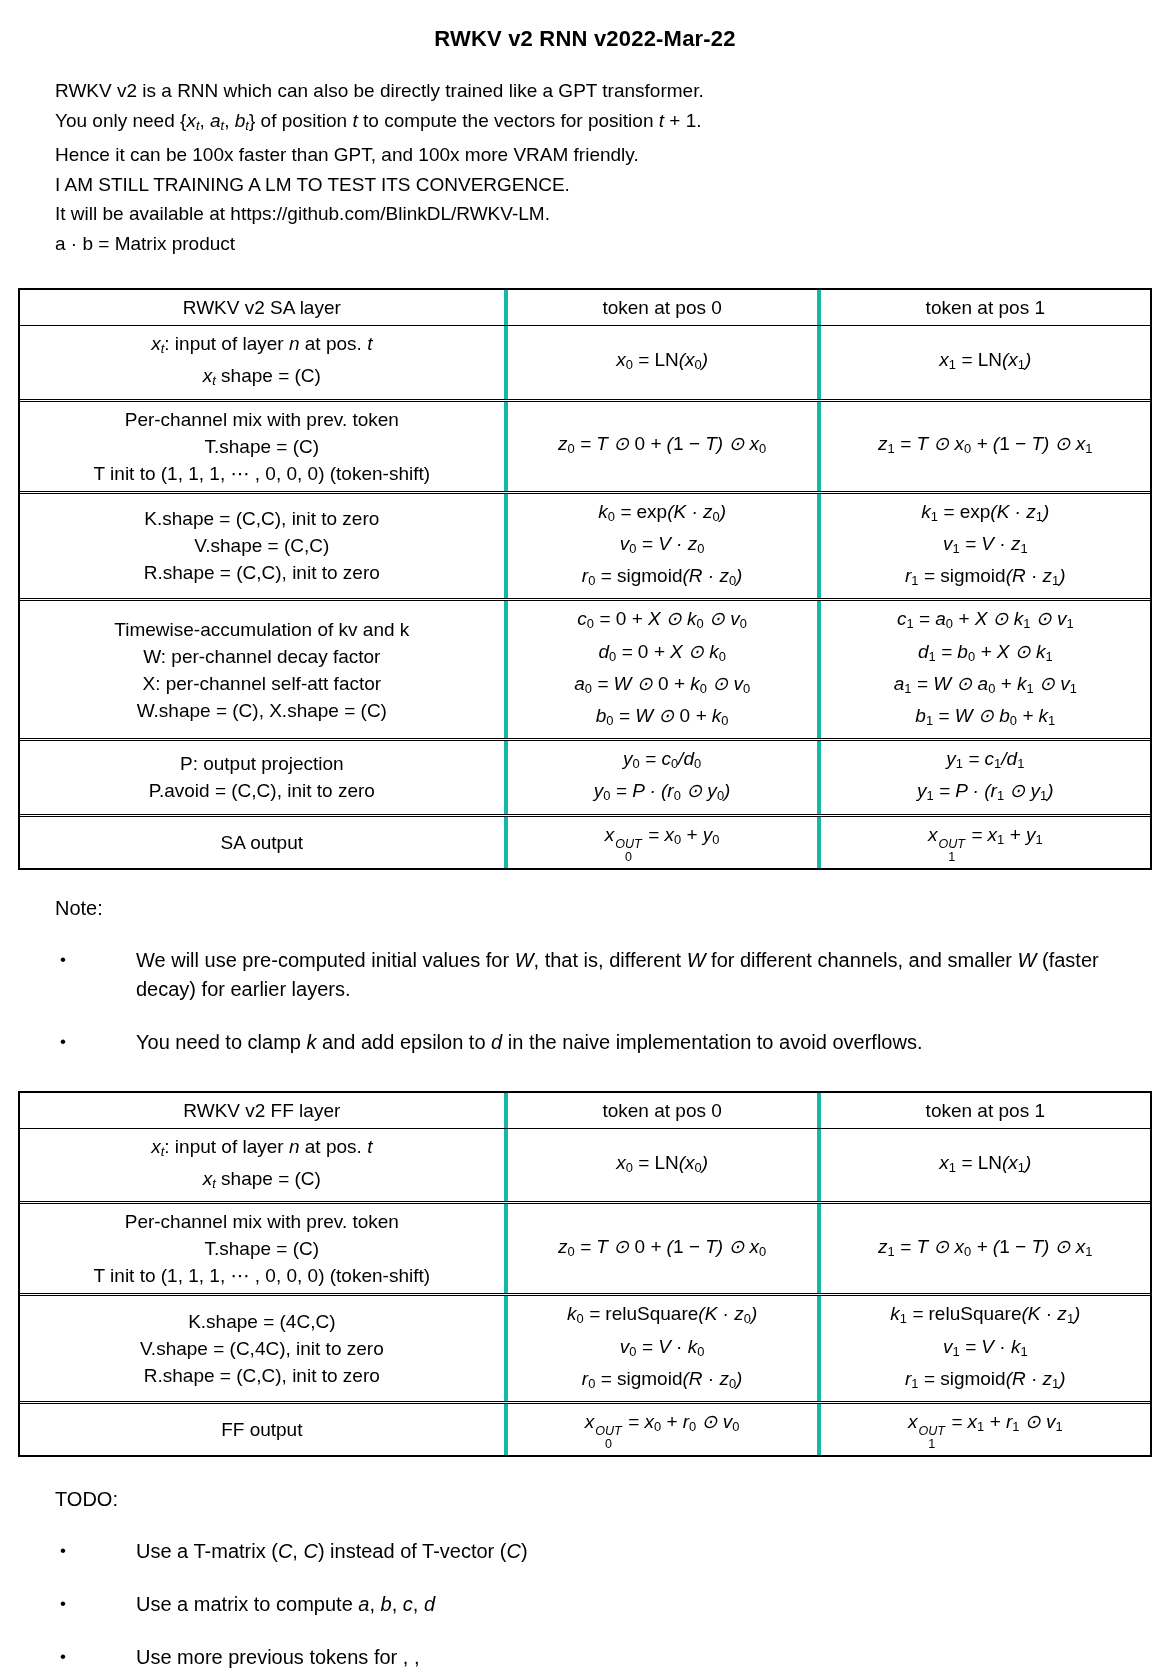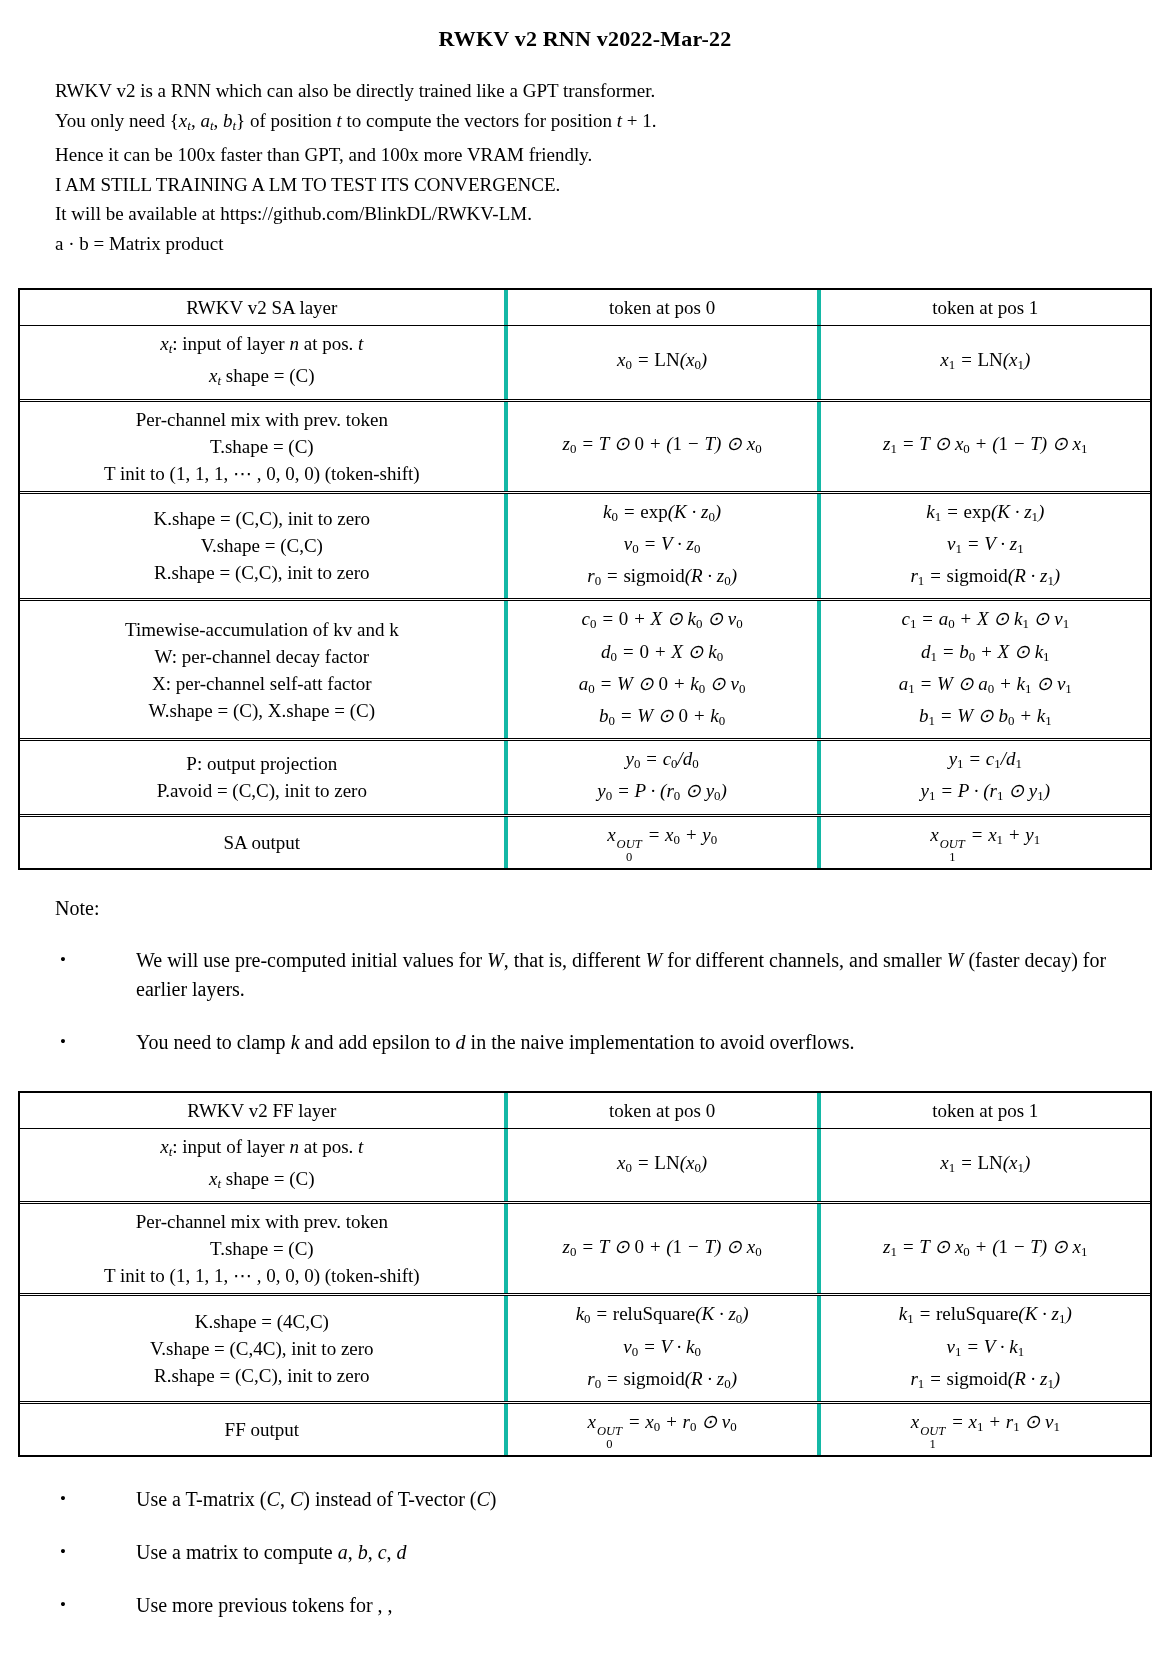"RWKV v2 RNN v2022-Mar-22" .page { font-family: Liberation Serif, serif -> Liberation Sans, sans-serif }
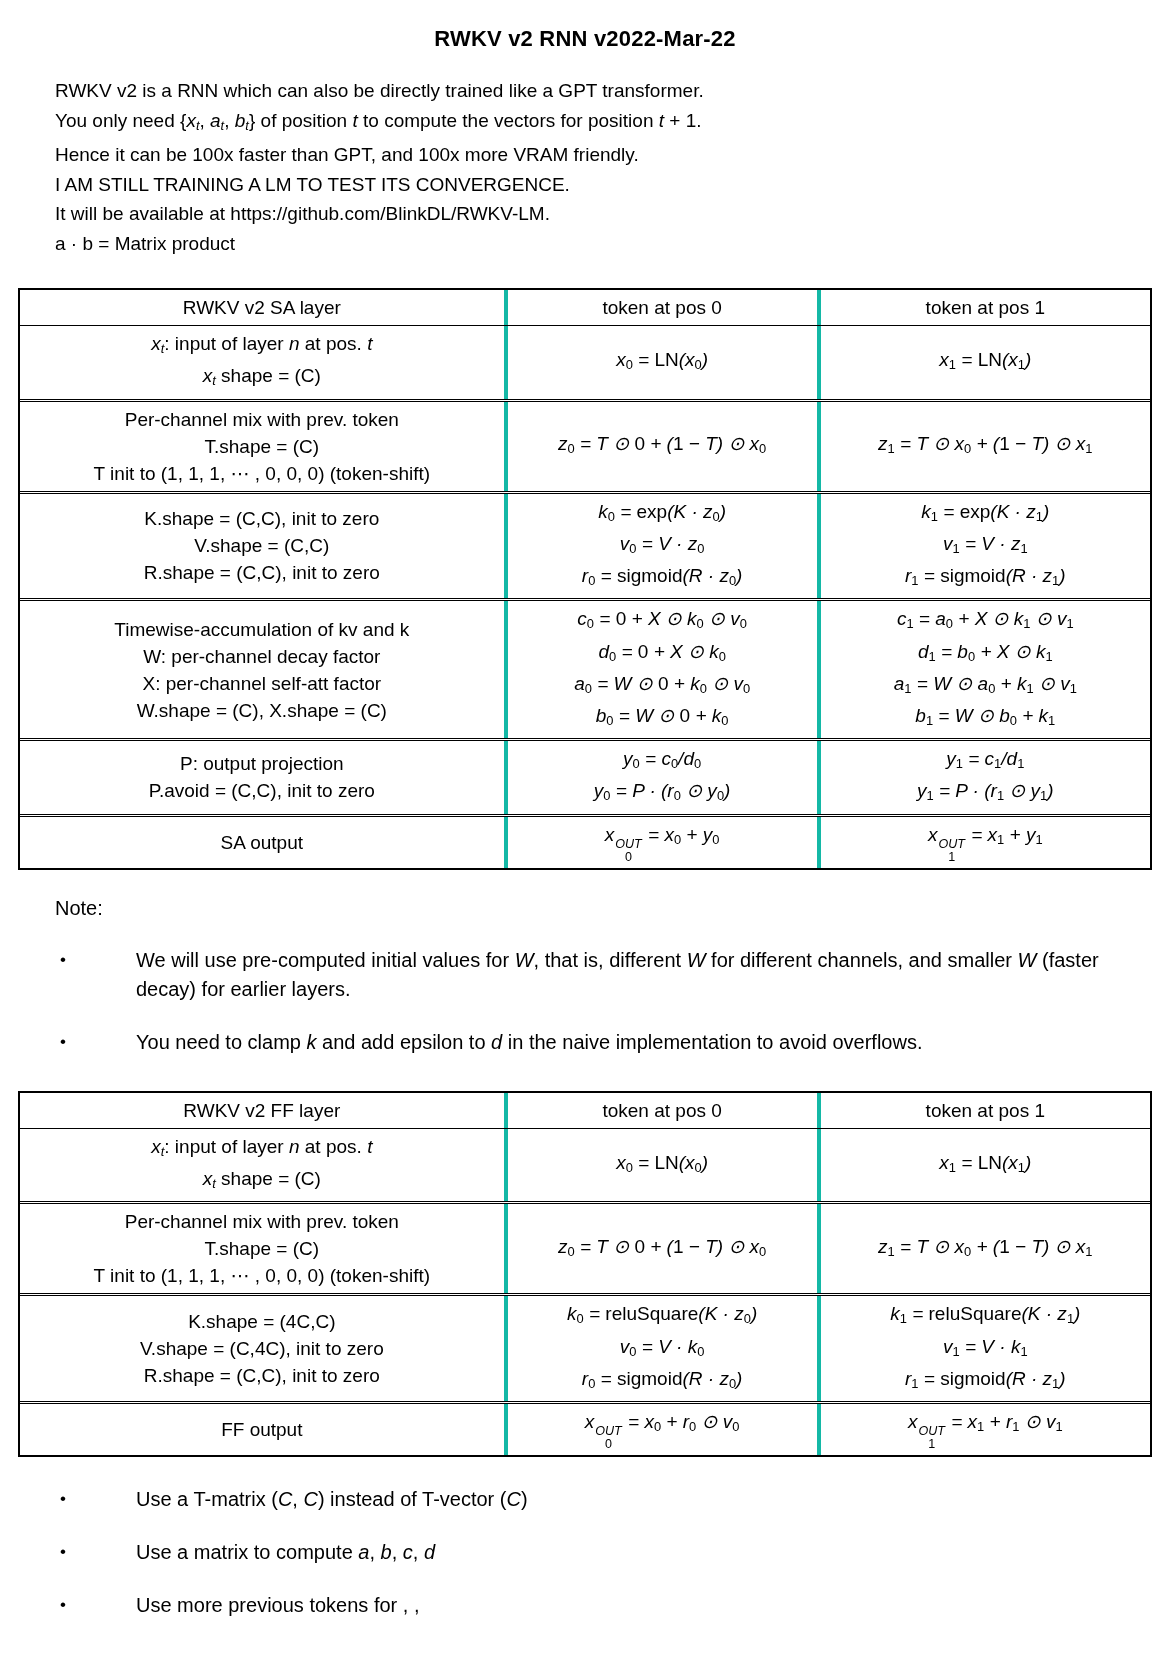"TODO:" div.sec-heading { html: none -> <div>TODO:</div> }
